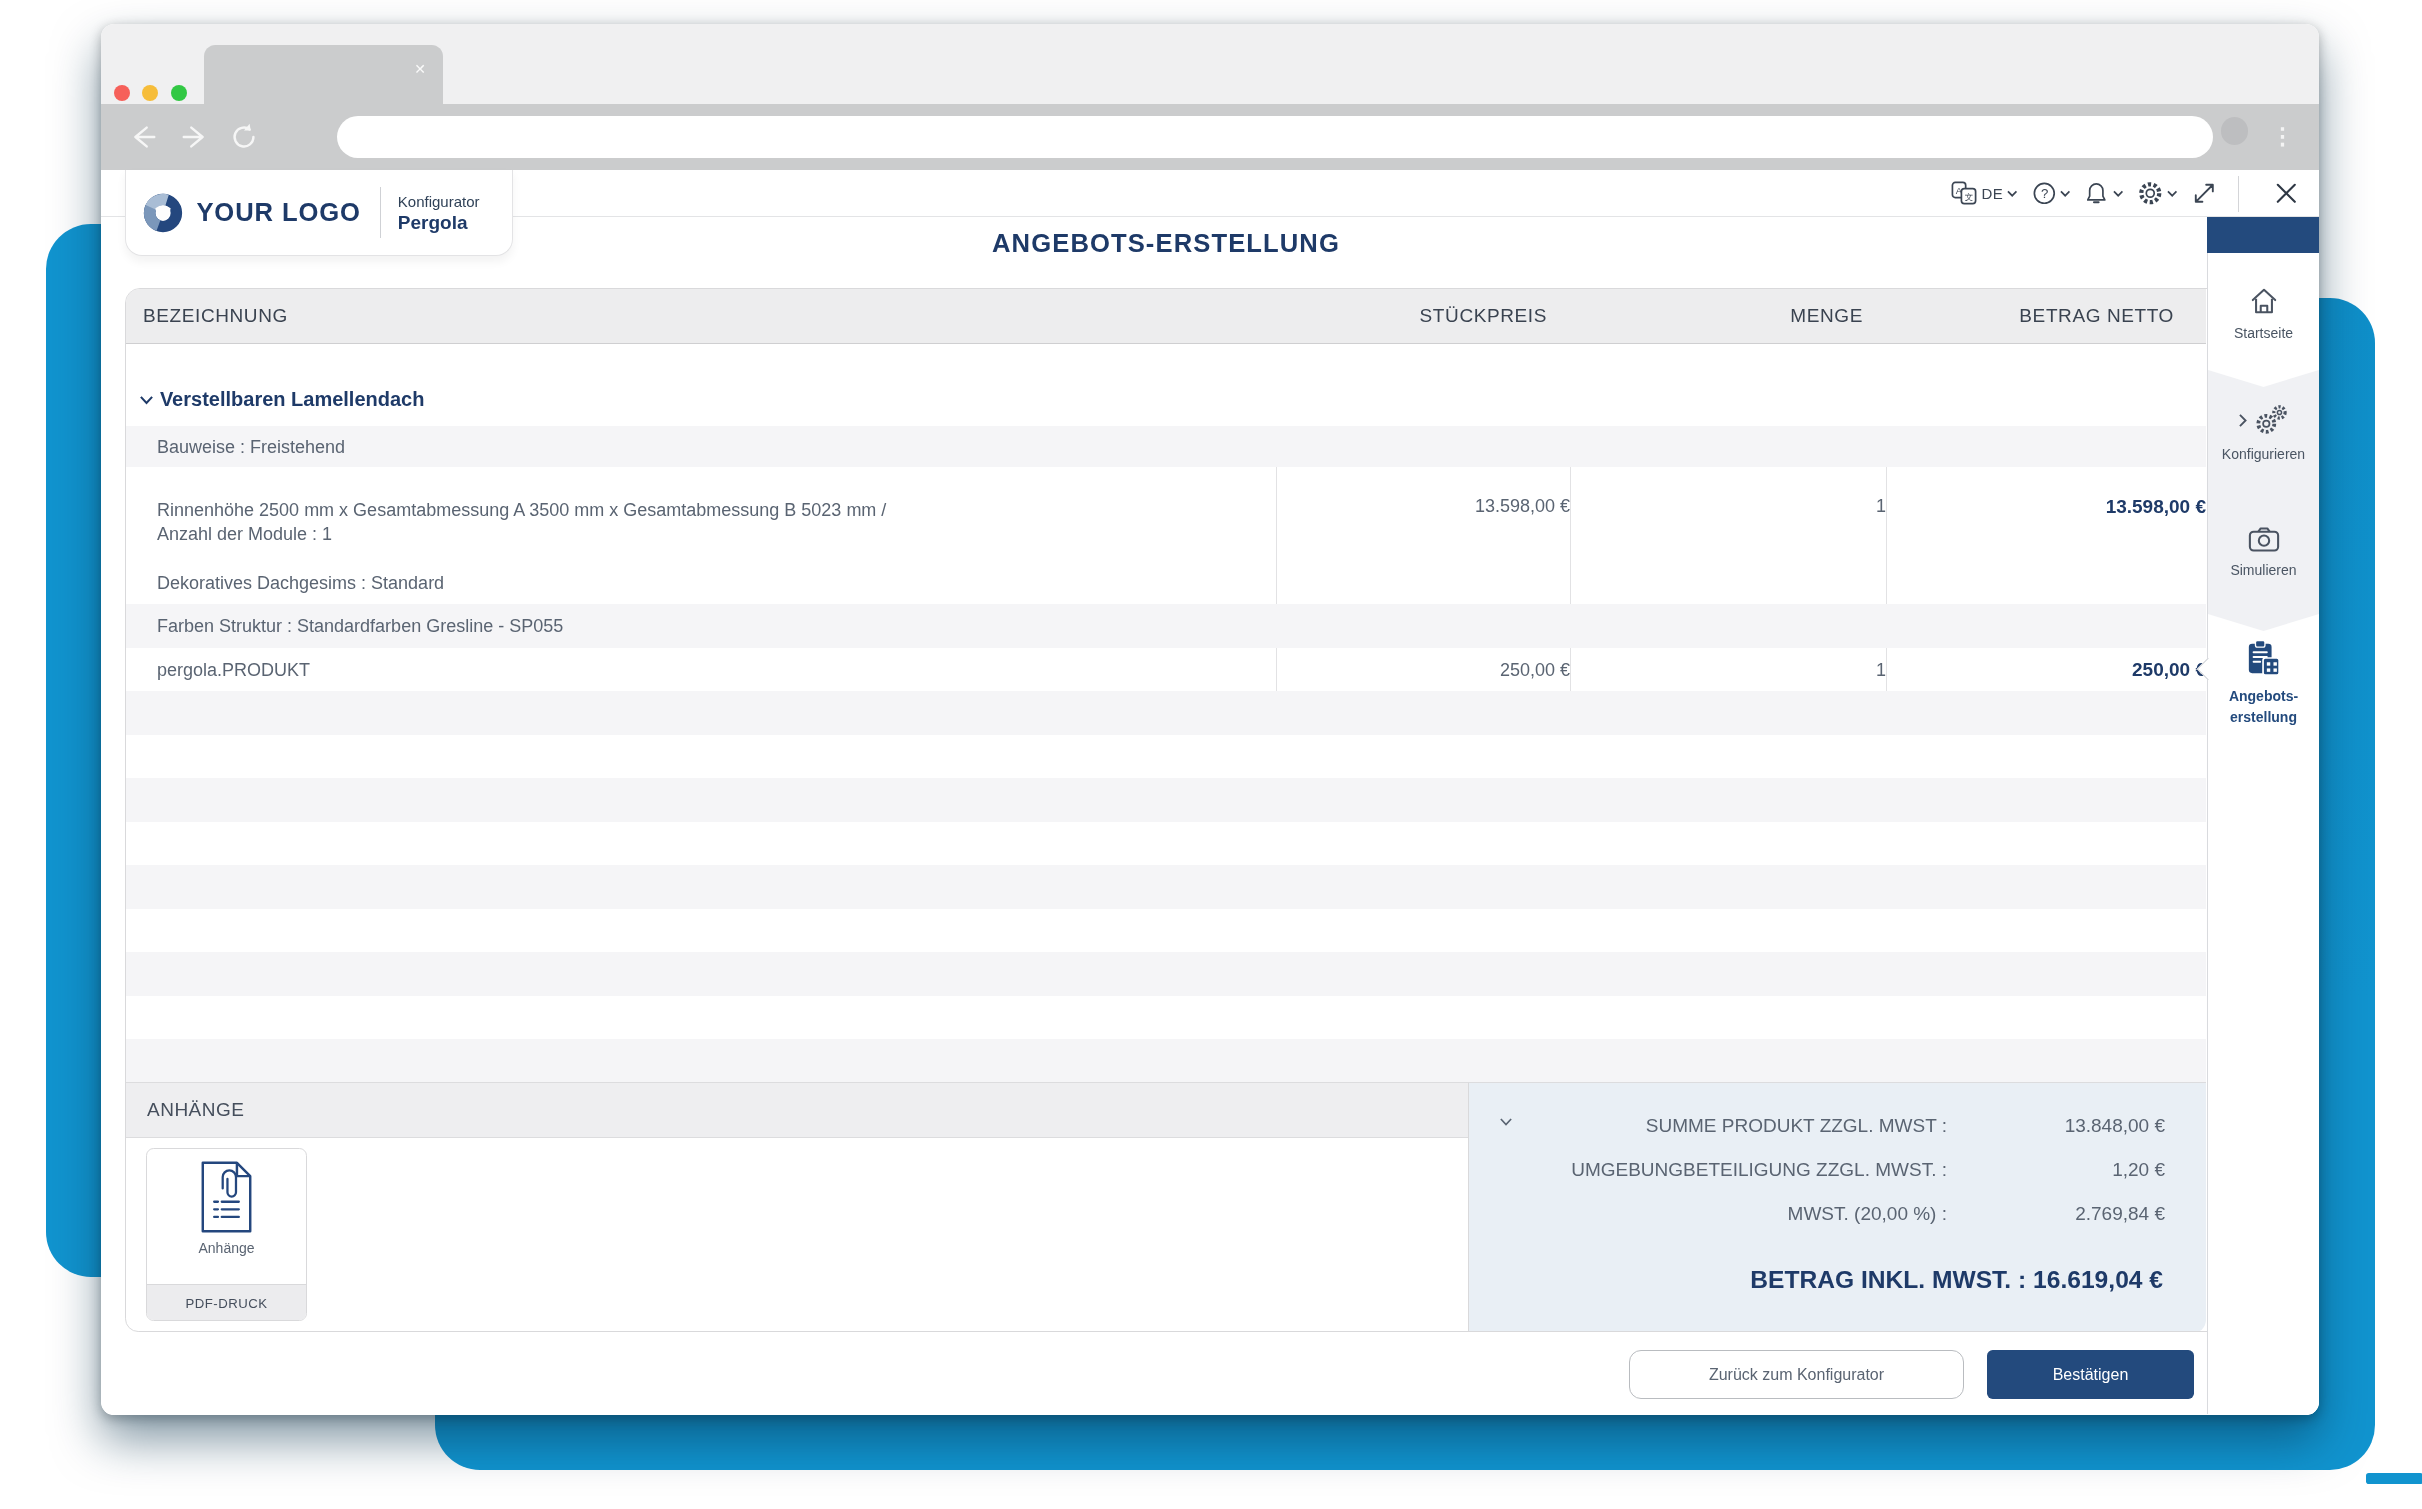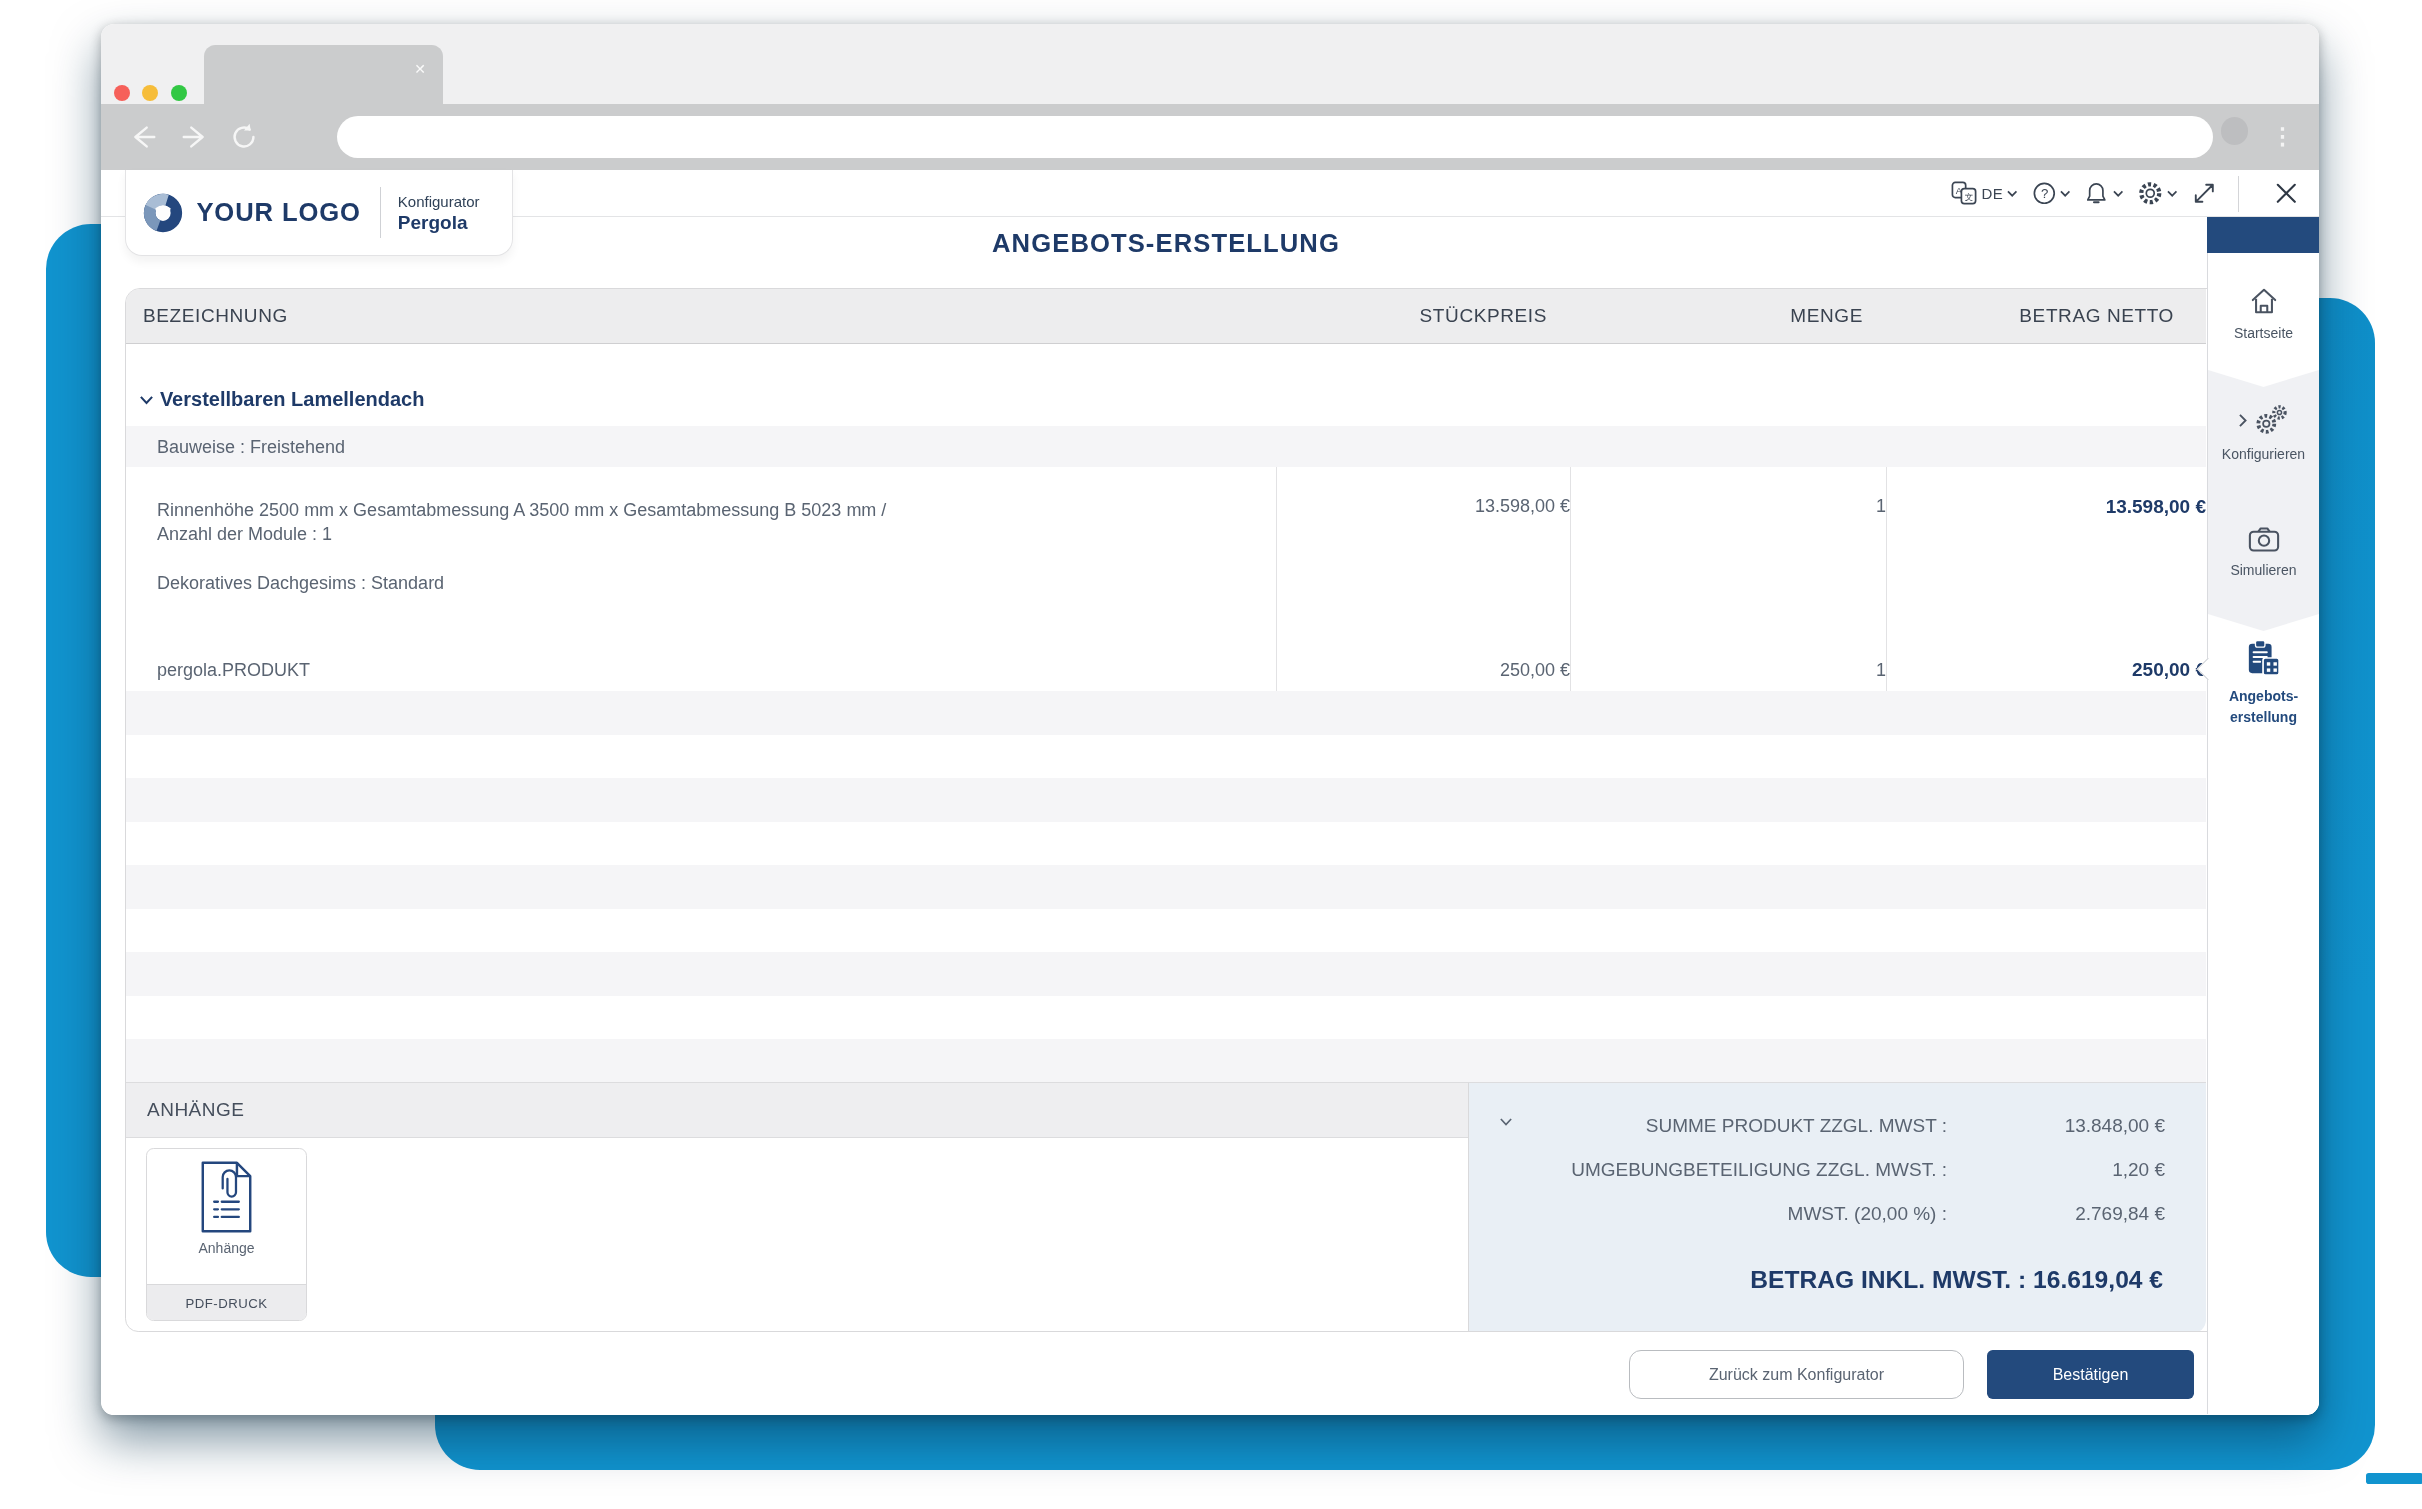"Farben Struktur : Standardfarben" div.trow { html: none -> <div> <div>Farben Struktur : Standardfarben Gresline - SP055</div> <div></div> <div></div> <div></div> </div> }
